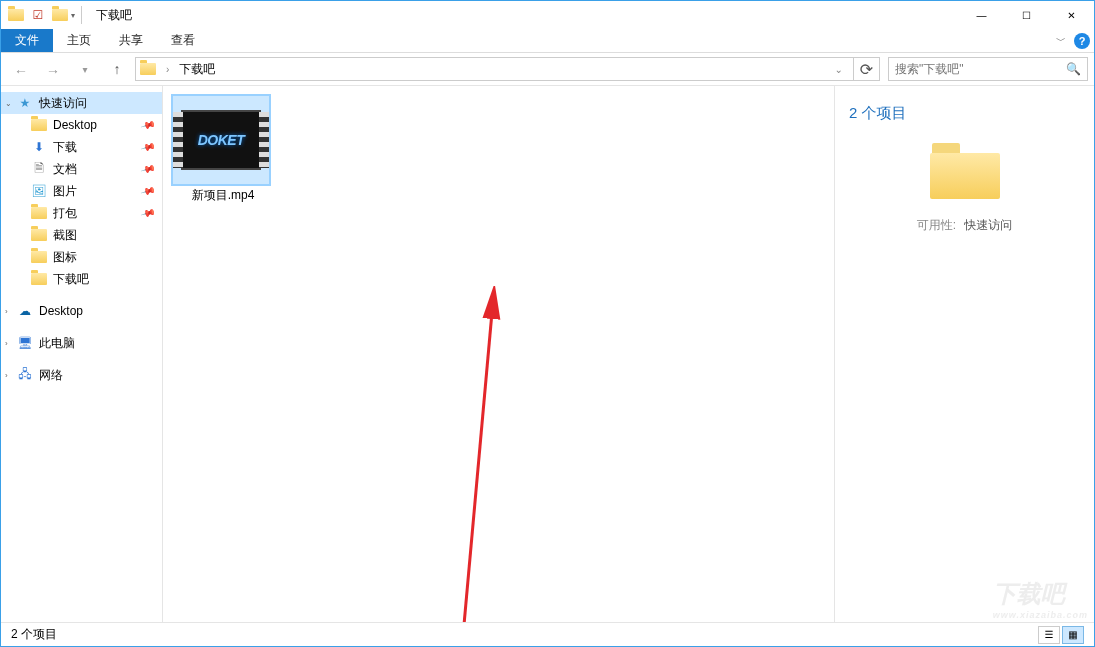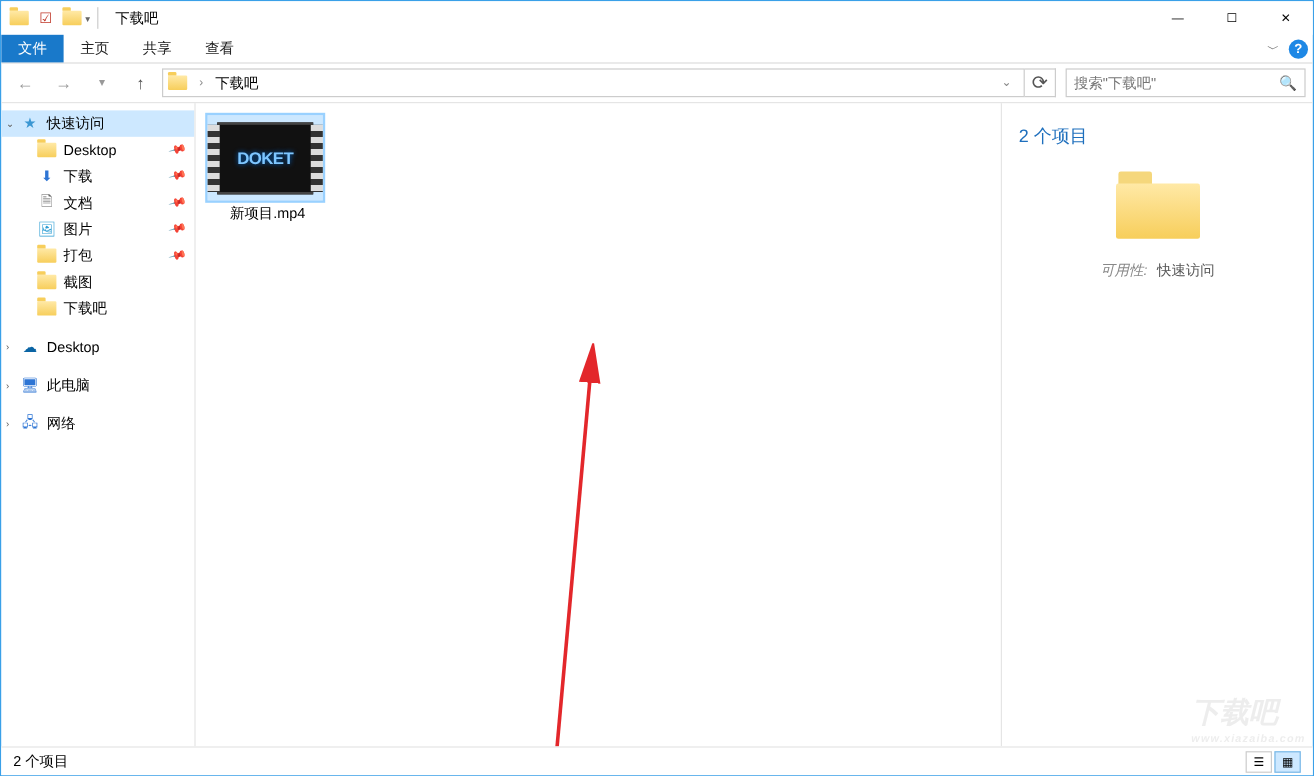"DOKET" .file-icon { font-style: none -> italic; height: 71px -> 88px }
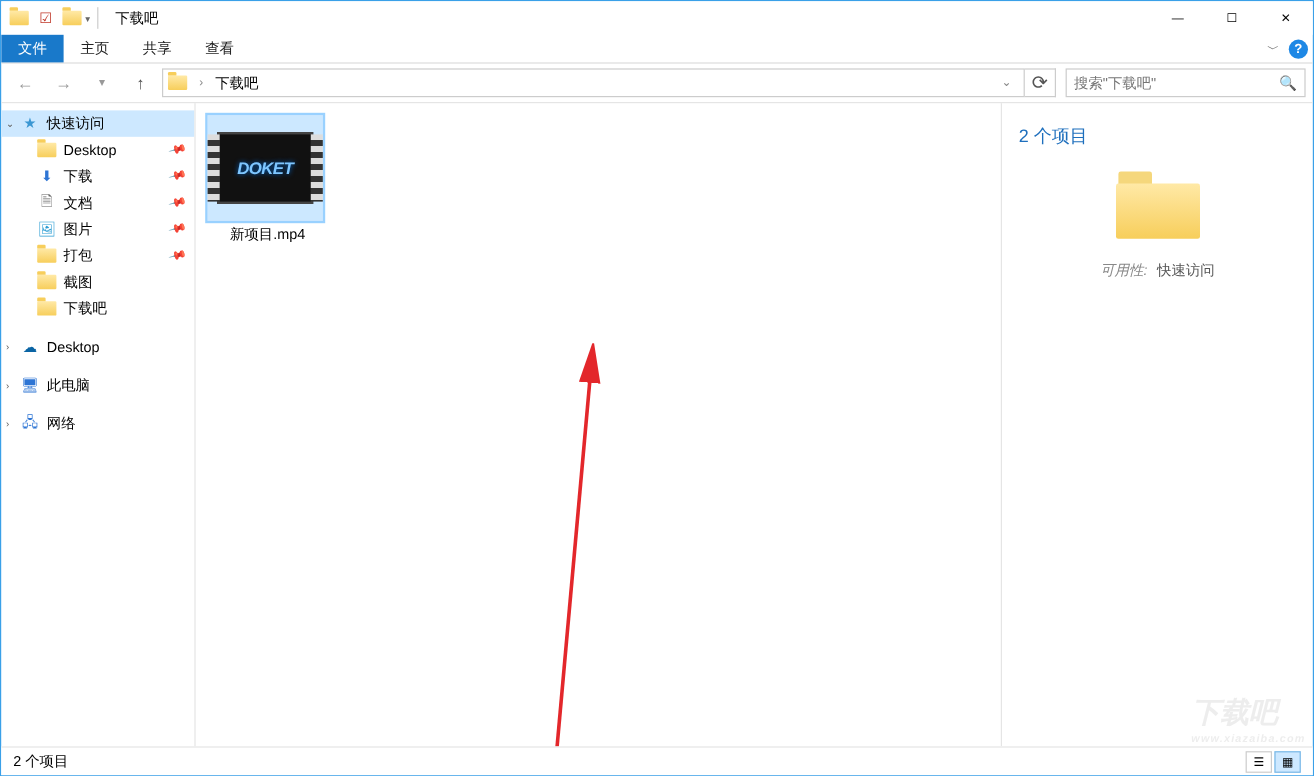"可用性:" .details-row .k { font-style: italic -> none }
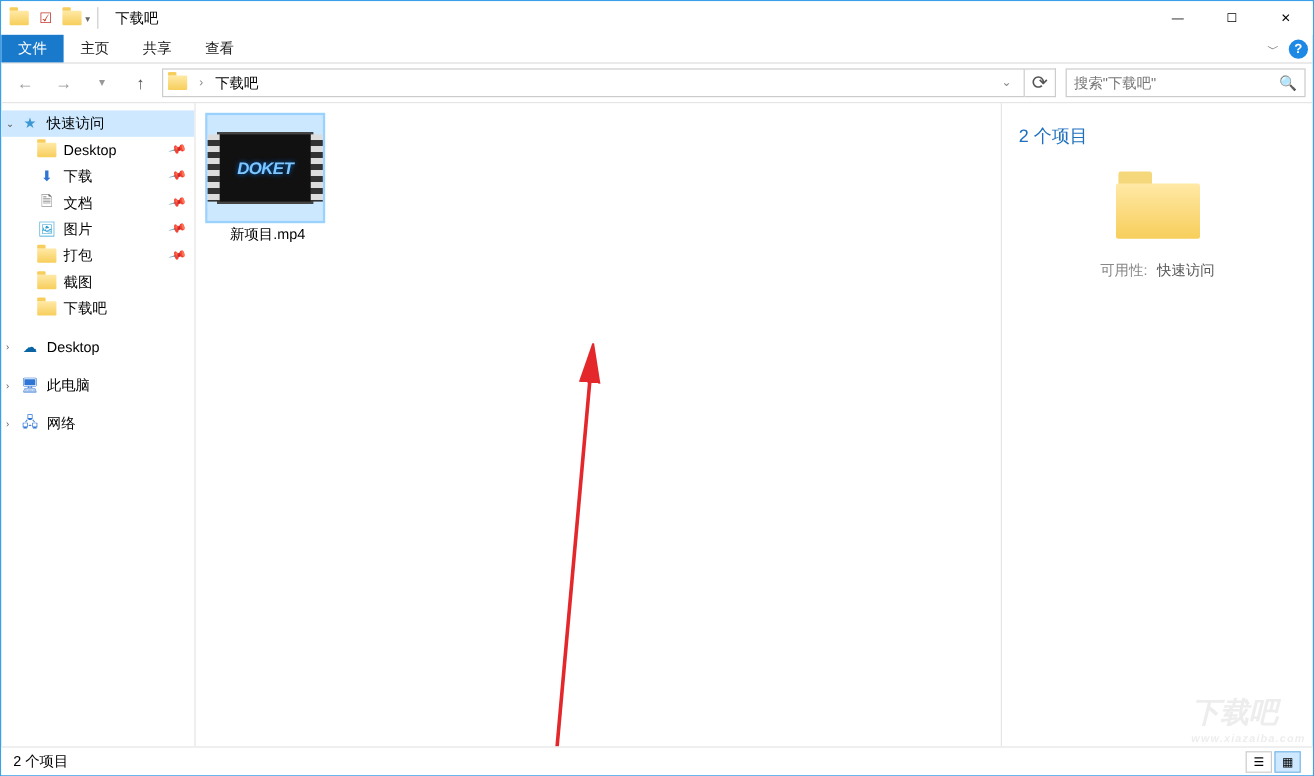"图标" div.nav-item { html: none -> <div> <span> <span></span> </span> <span>图标</span> </div> }
